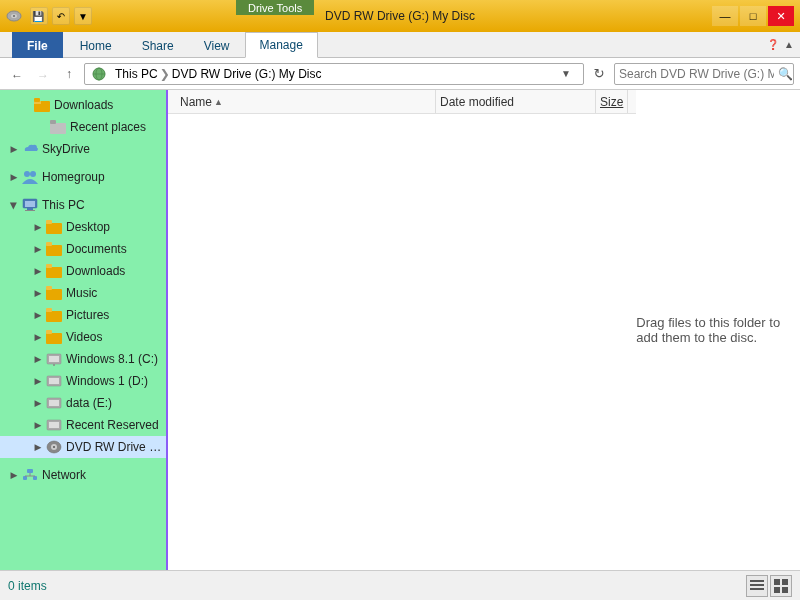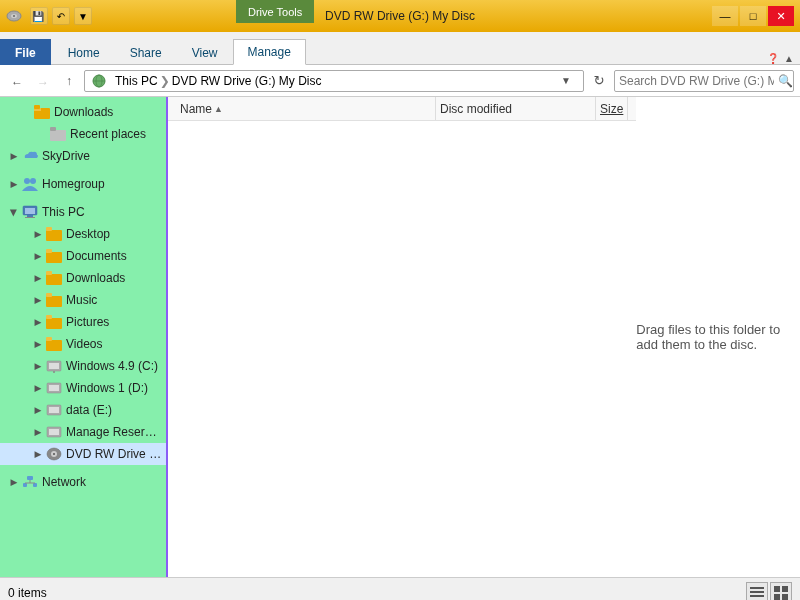"Drive Tools" .contextual-tab-label { height: 23px -> 15px }
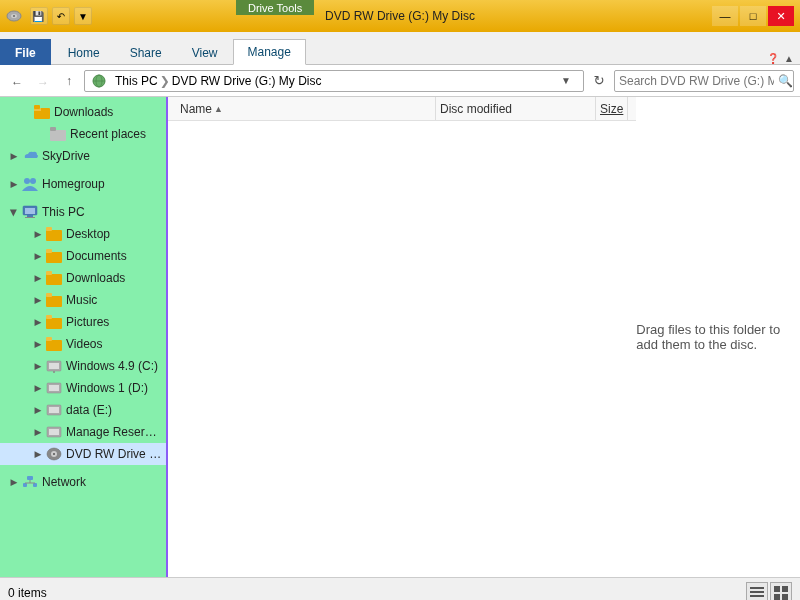"File" .ribbon-tabs { align-items: flex-end -> center; height: 33px -> 26px; padding-left: 0 -> 12px }
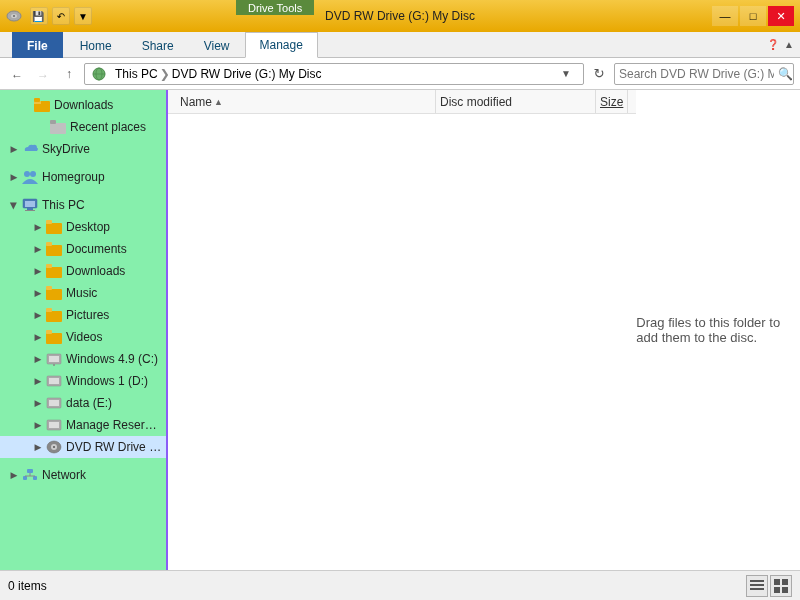"Disc modified" span { text: Disc -> Date }
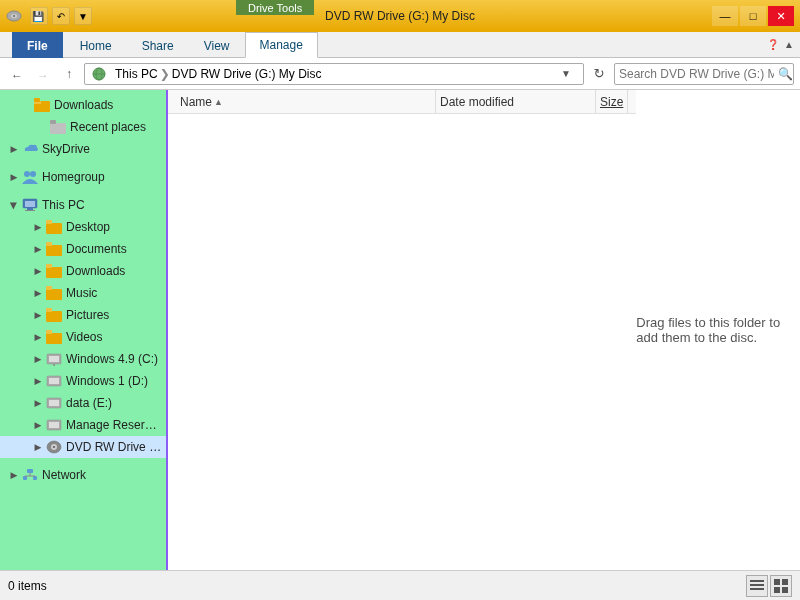"Windows 4.9 (C:)" span.sidebar-label { text: 4.9 -> 8.1 }
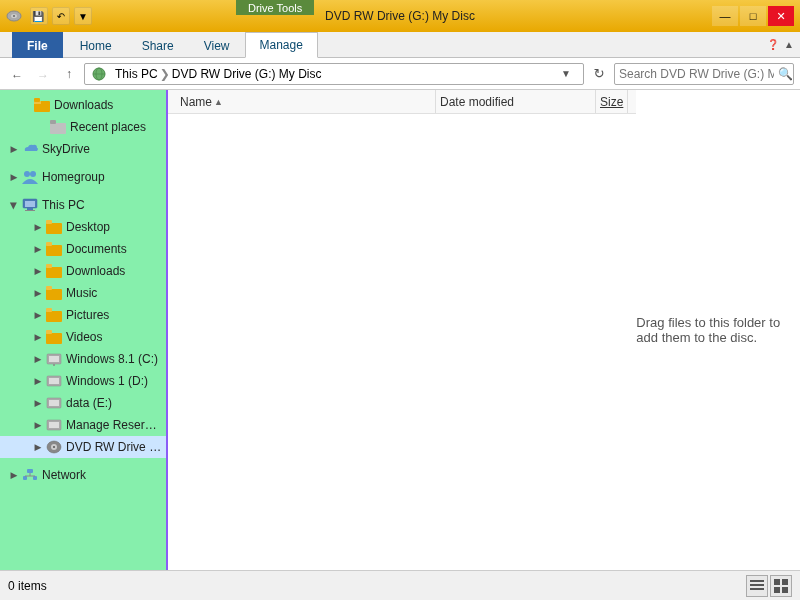"Manage Reserved" span.sidebar-label { text: Manage -> Recent }
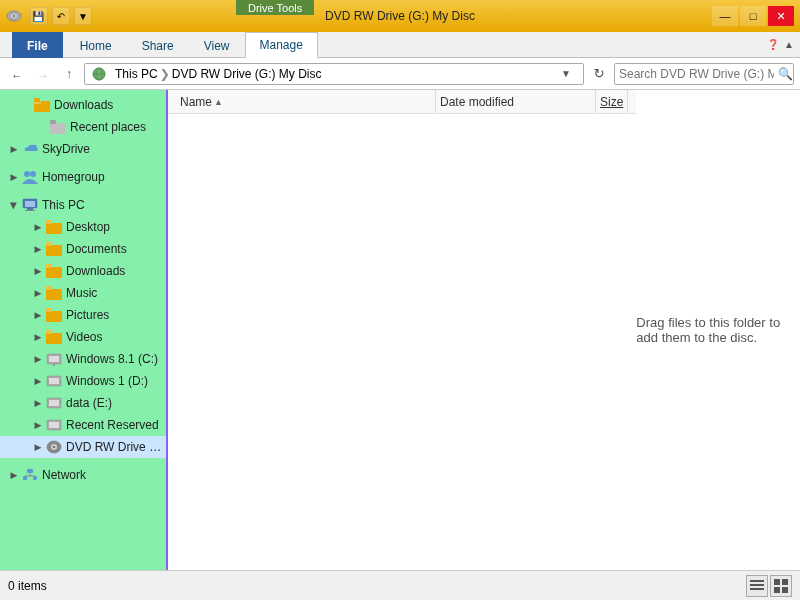"0 items" .status-text { color: #000000 -> #0f766e }
